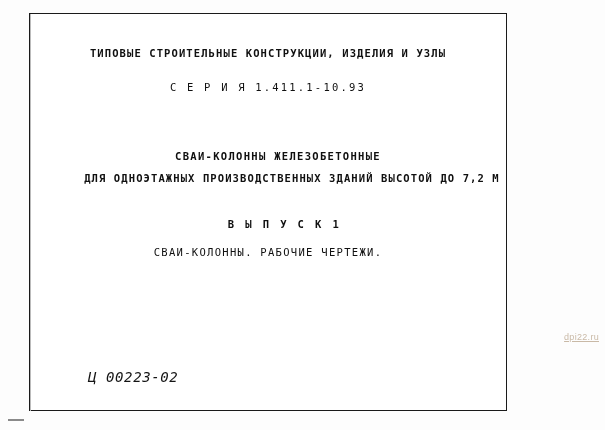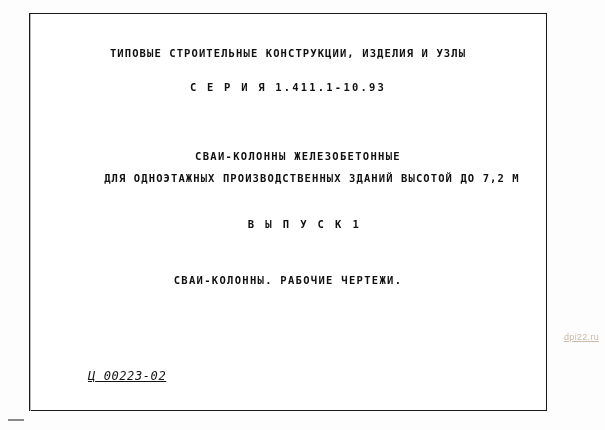"ТИПОВЫЕ СТРОИТЕЛЬНЫЕ КОНСТРУКЦИИ," .doc-frame { width: 518px -> 478px }
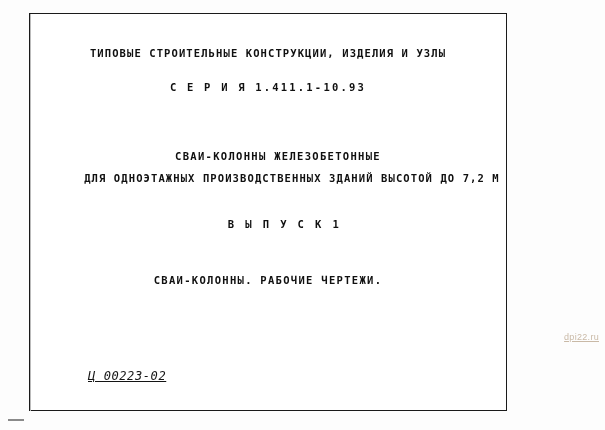"С Е Р И Я" .t-series-num { font-weight: 700 -> 400 }
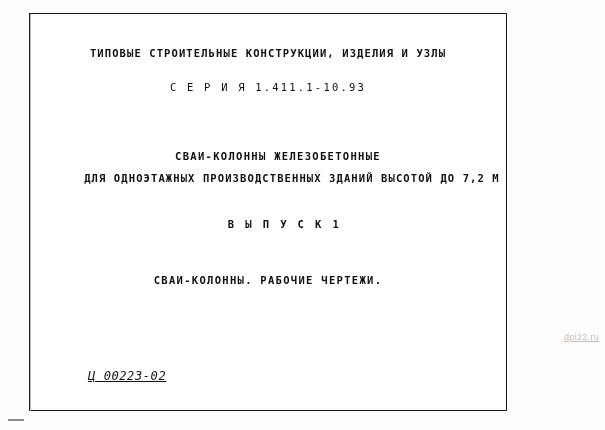"СВАИ-КОЛОННЫ. РАБОЧИЕ ЧЕРТЕЖИ." .t-subtitle { font-weight: 700 -> 400; margin-top: 28px -> none }
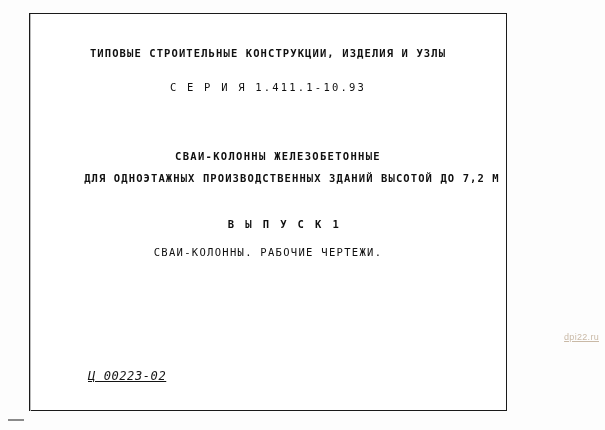"Ц 00223-02" .t-code { font-size: 12px -> 14px; text-decoration: underline -> none }
